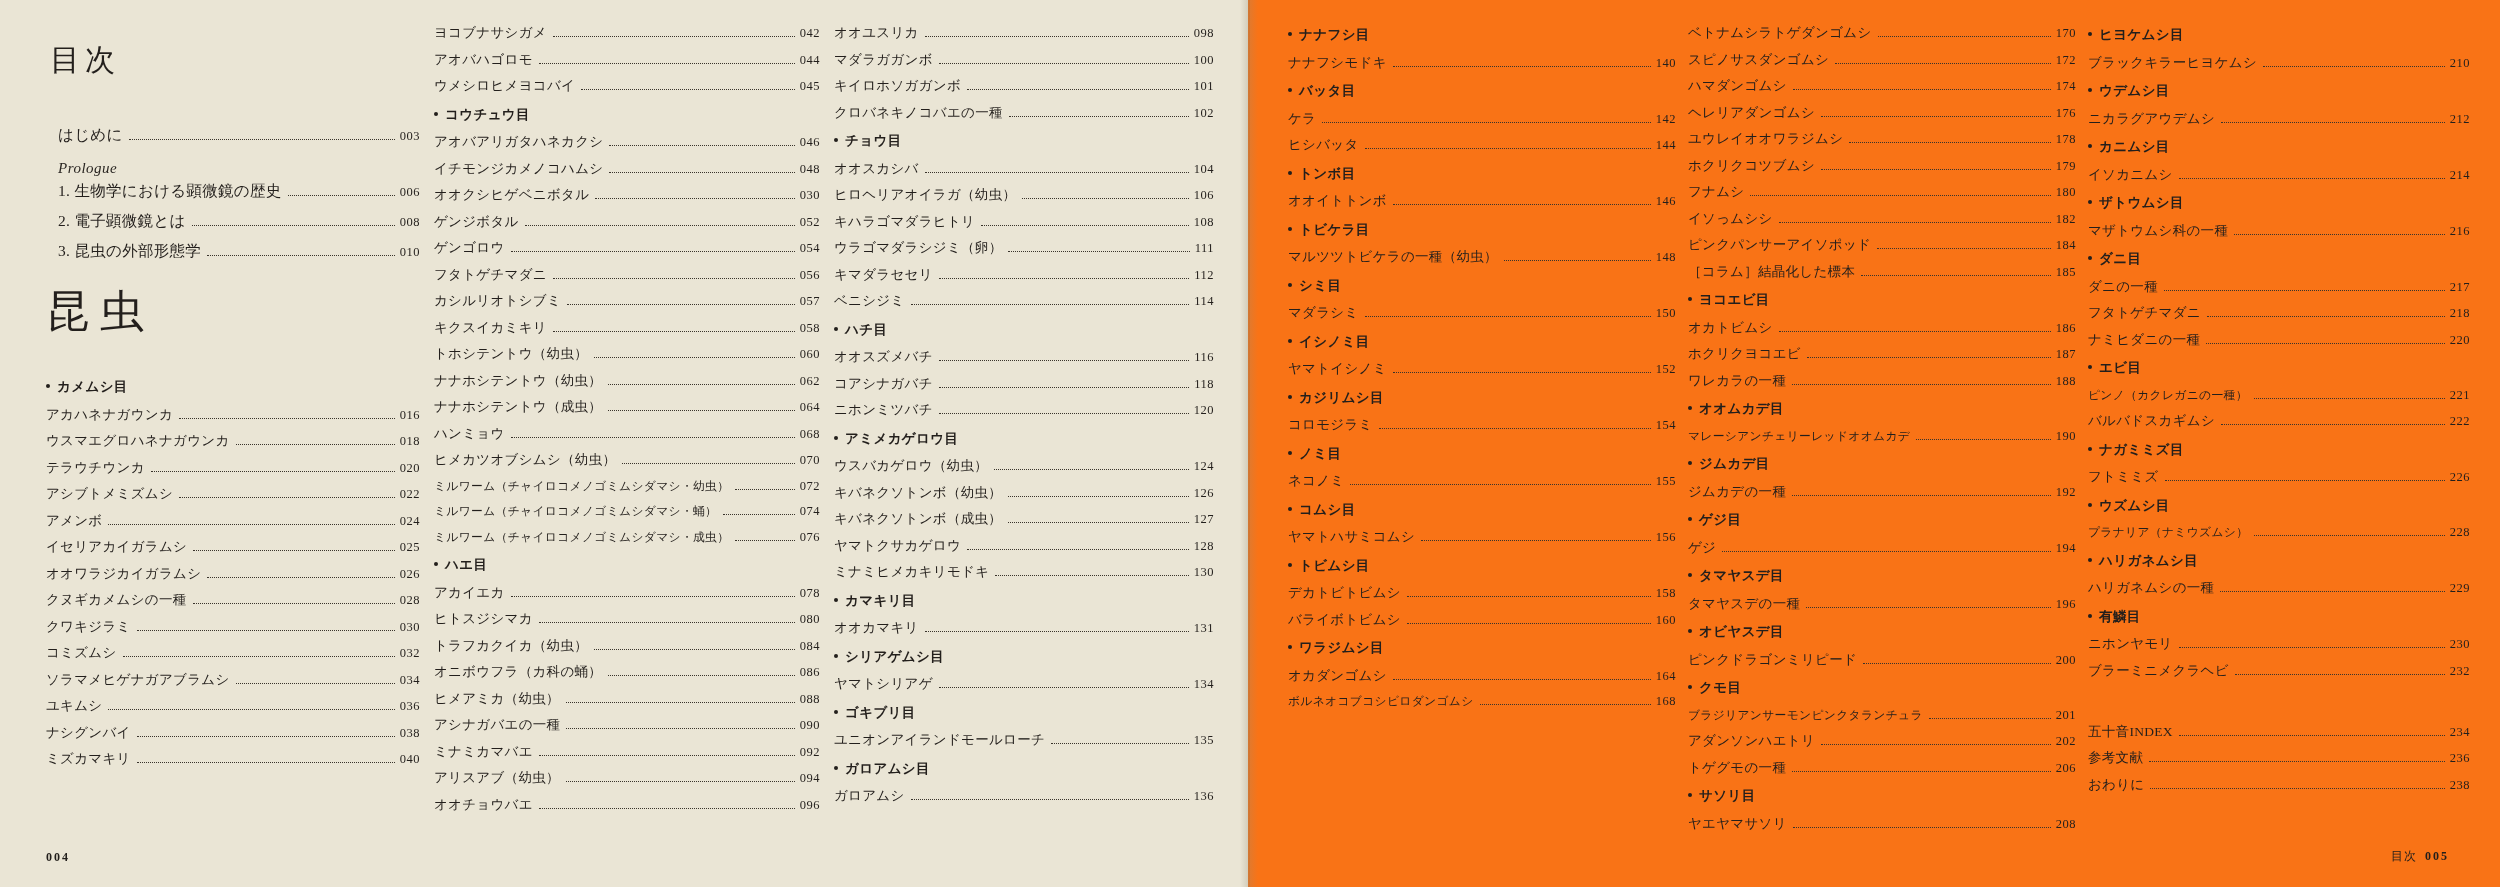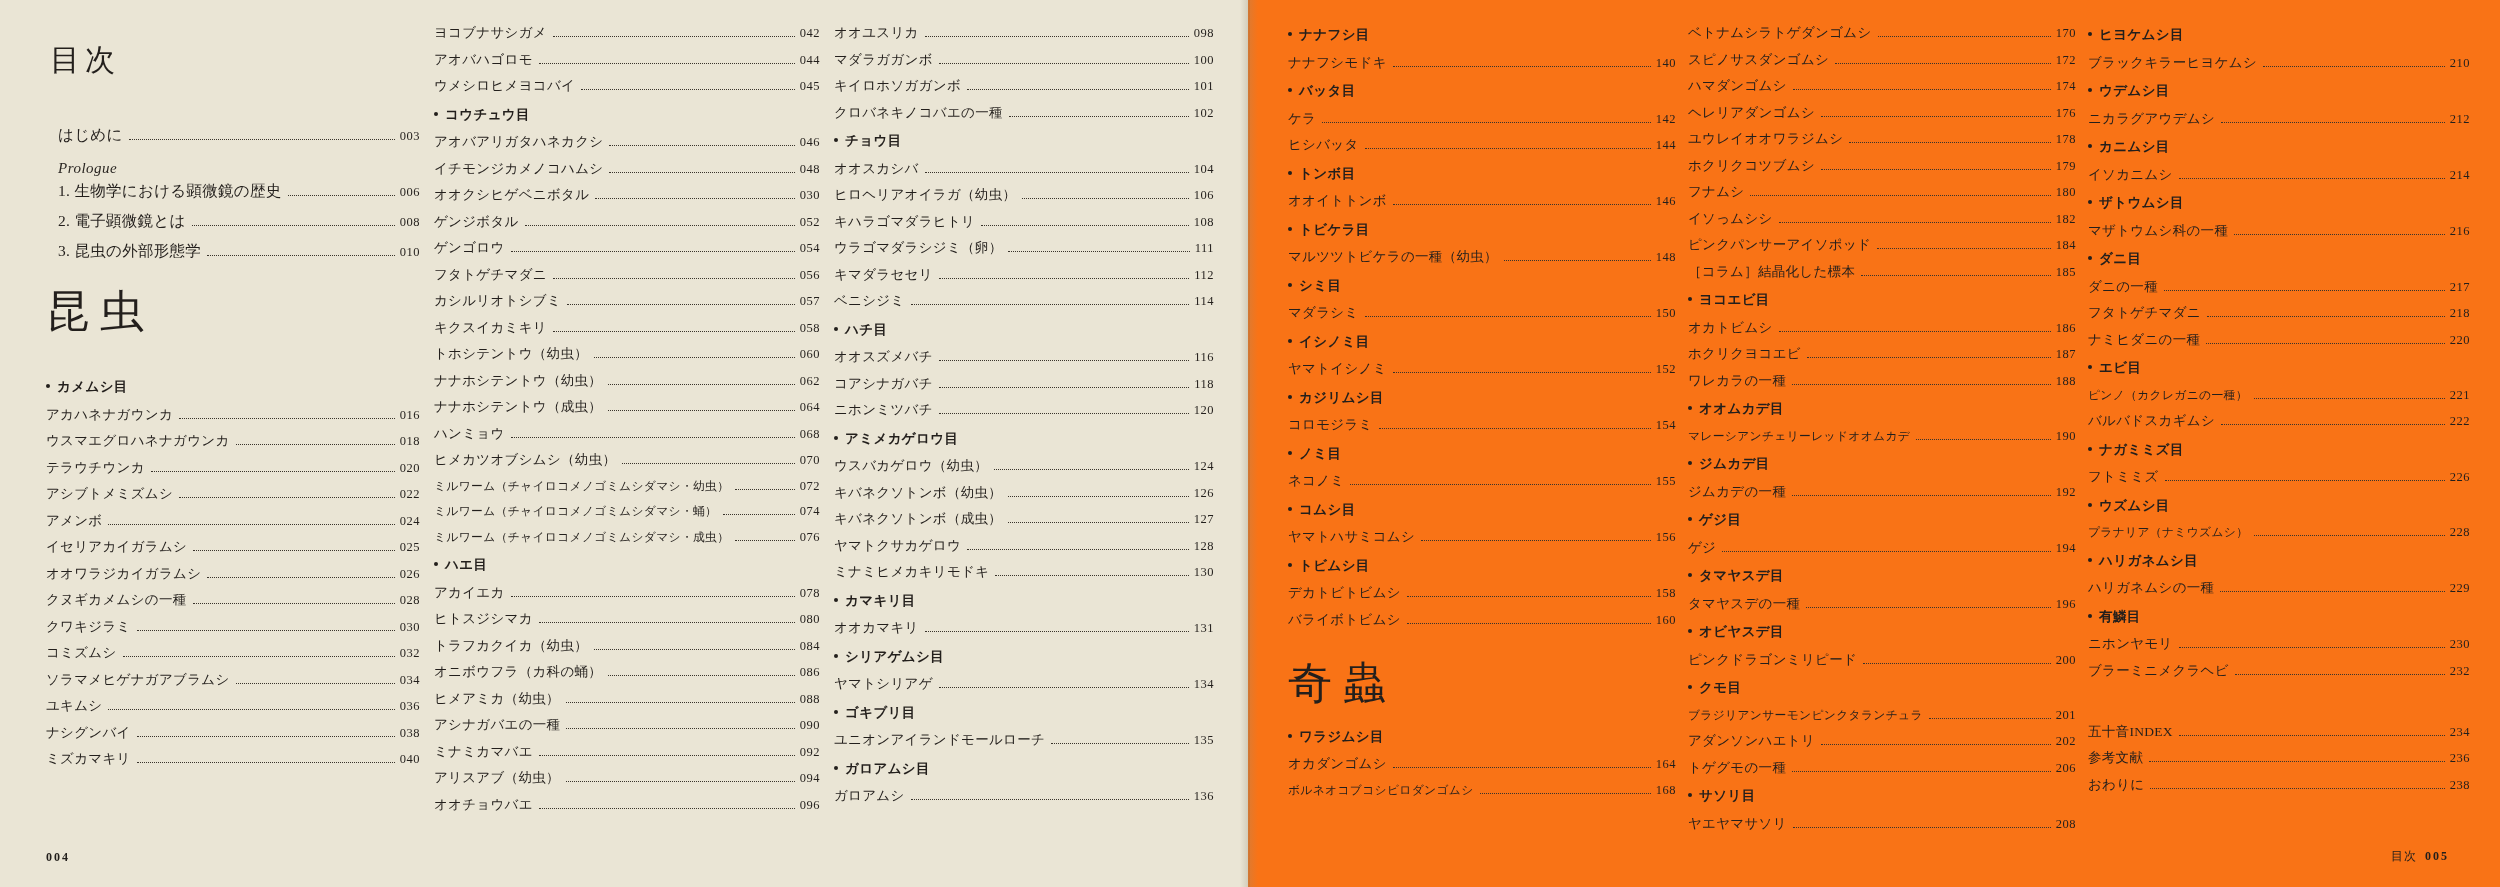"奇蟲" div.section-title { html: <div>奇蟲</div> -> none }
